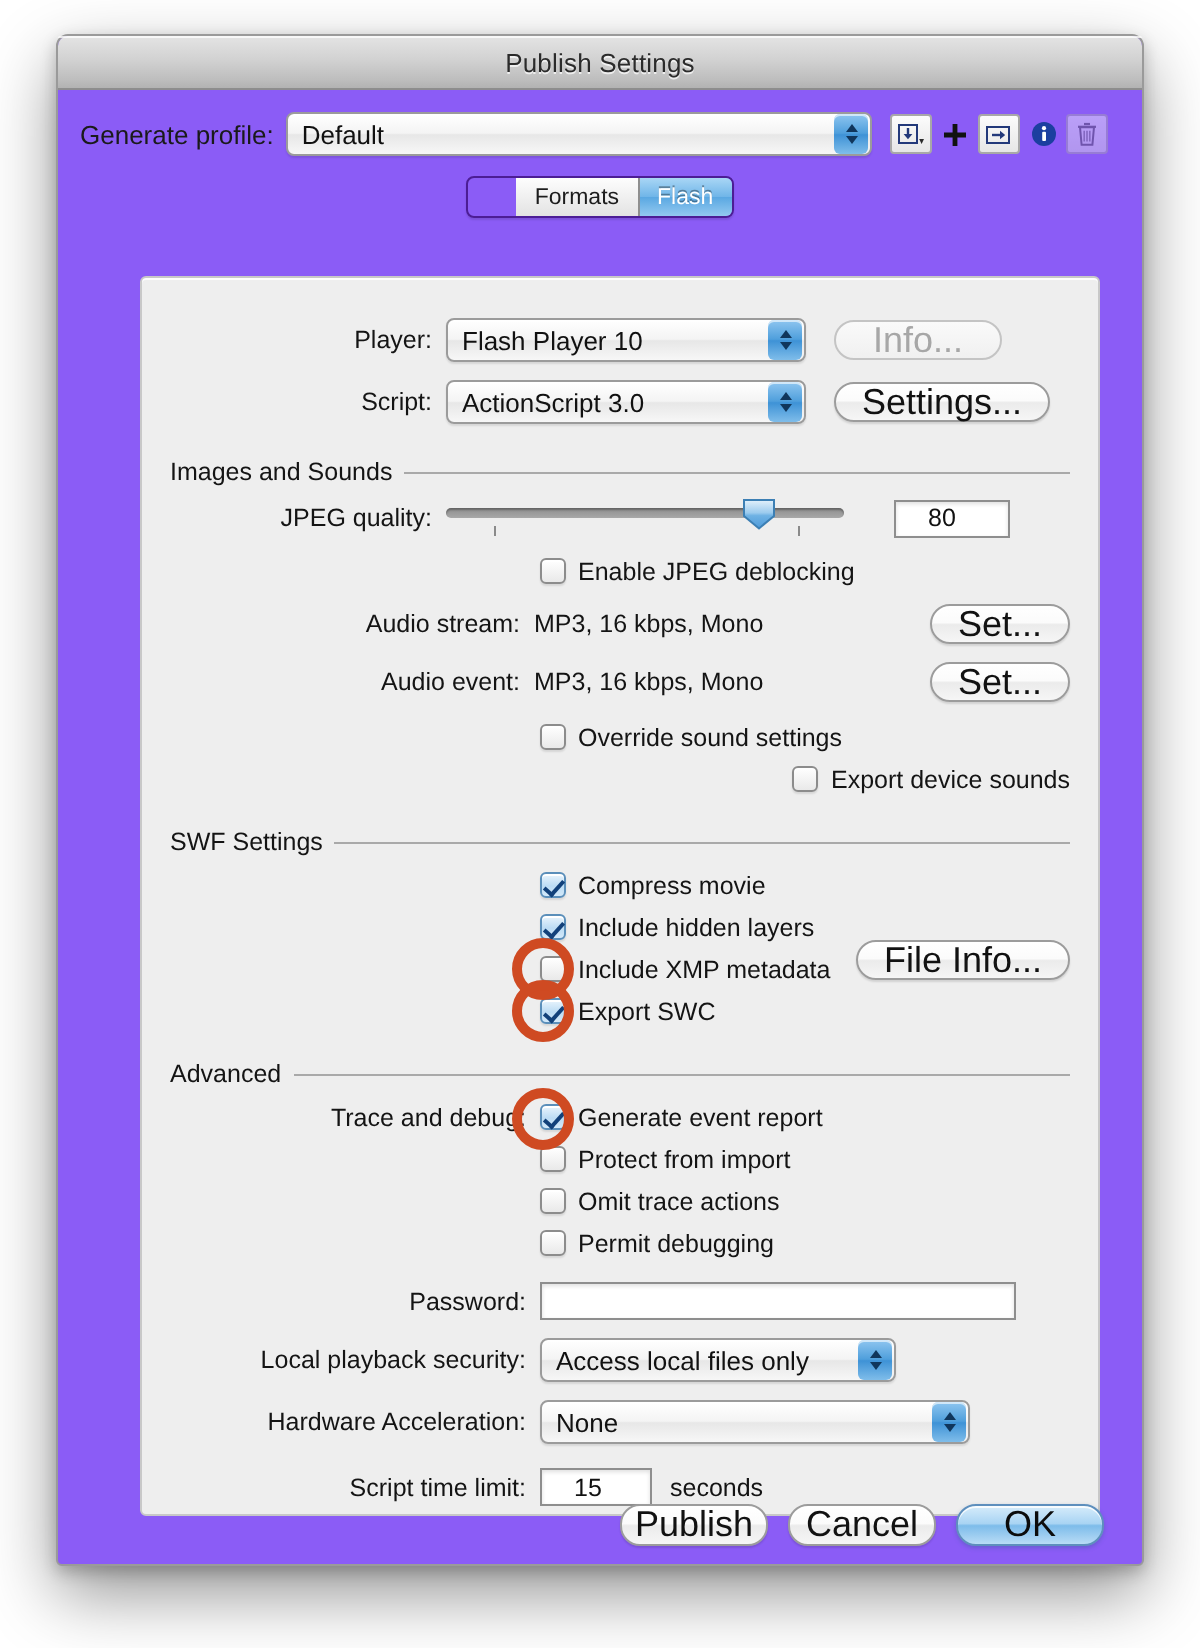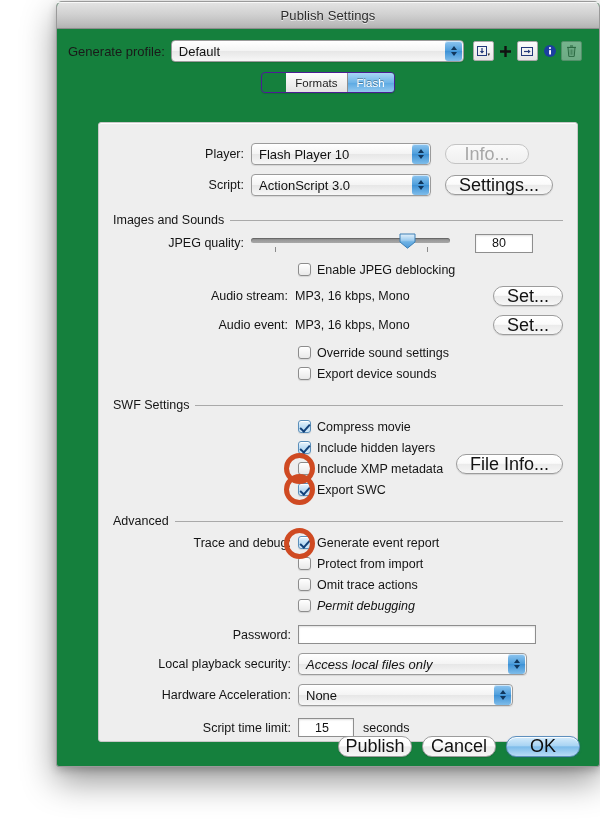"Publish Settings" .window { background: #15803d -> #8b5cf6; margin-left: 28px -> none; top: 1px -> 17px }
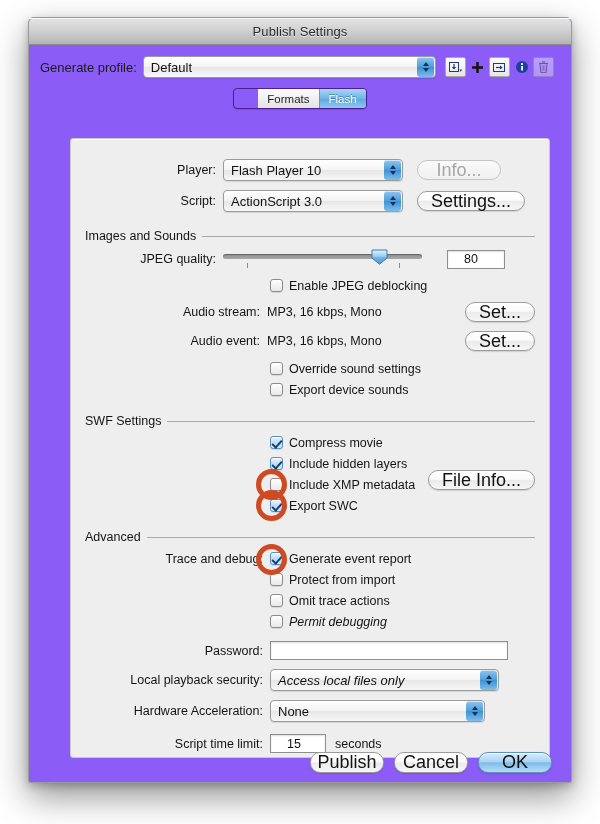"Export device sounds" div.cbrow { justify-content: none -> flex-end }
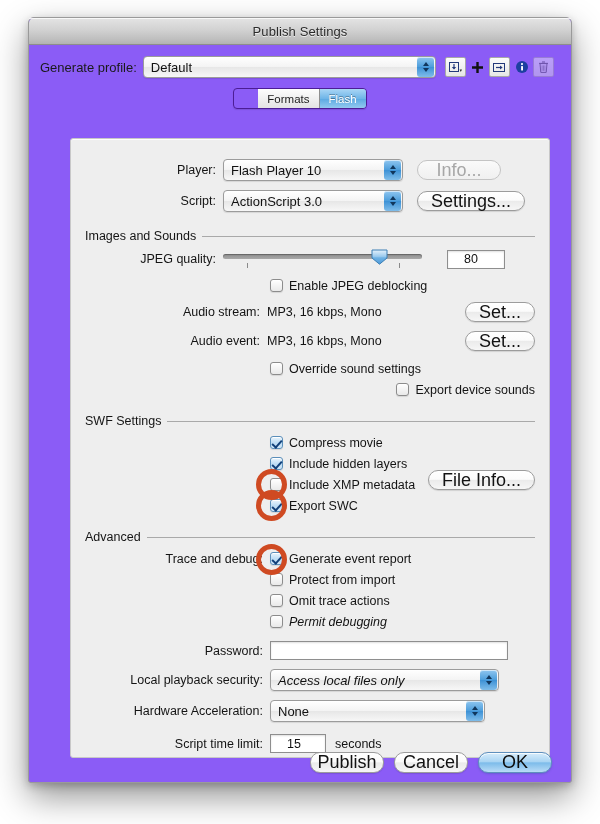"Permit debugging" div.cbrow { font-style: italic -> none }
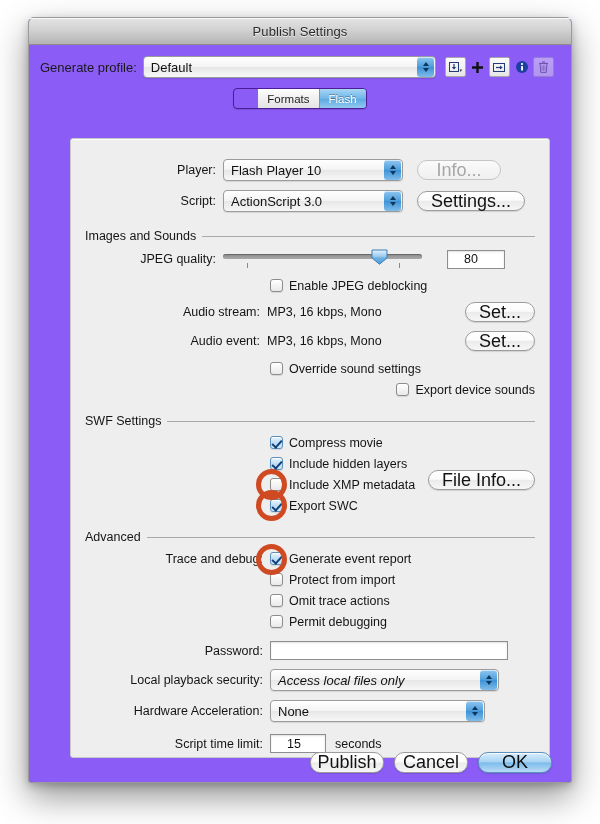"Access local files only" div.popup { font-style: italic -> none; width: 229px -> 178px }
